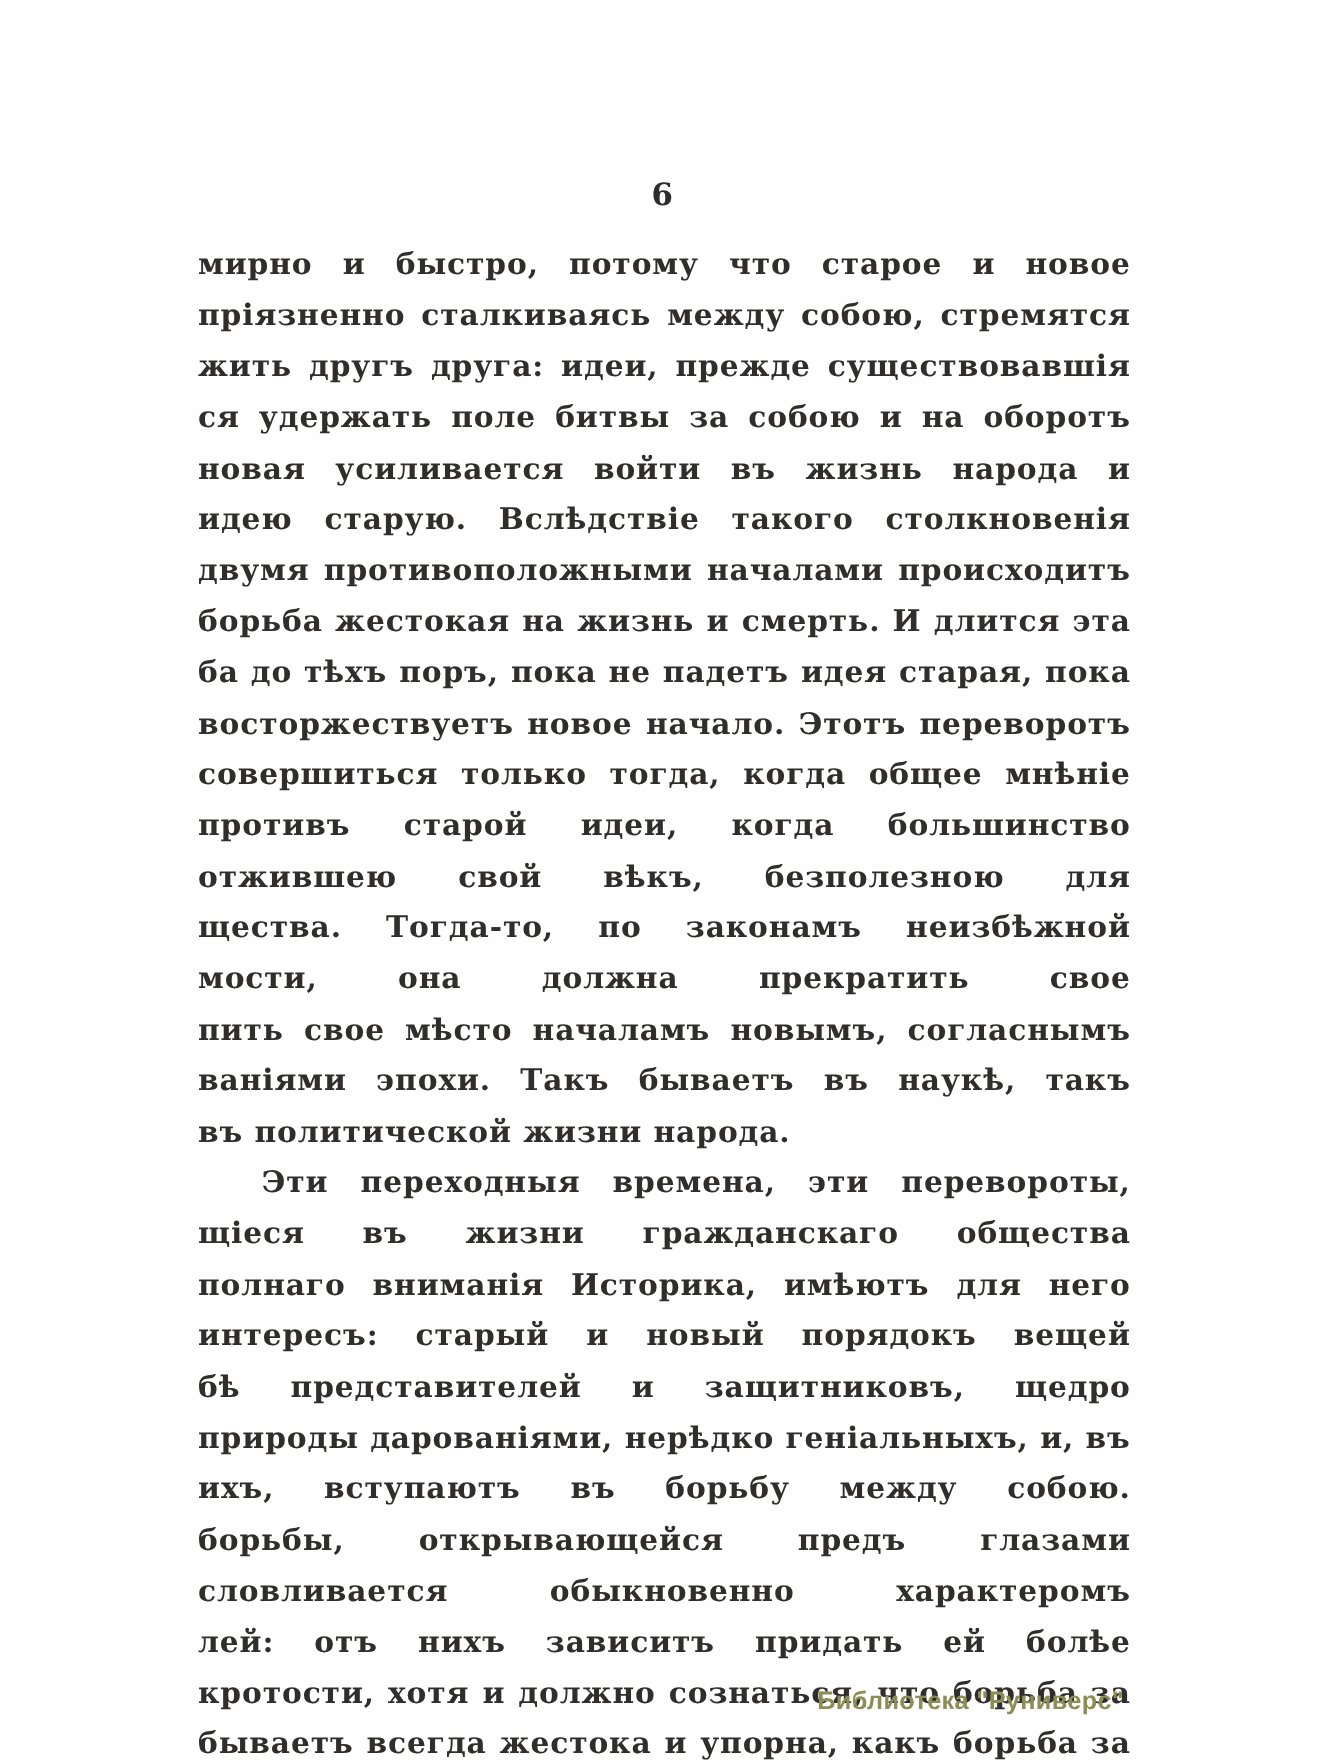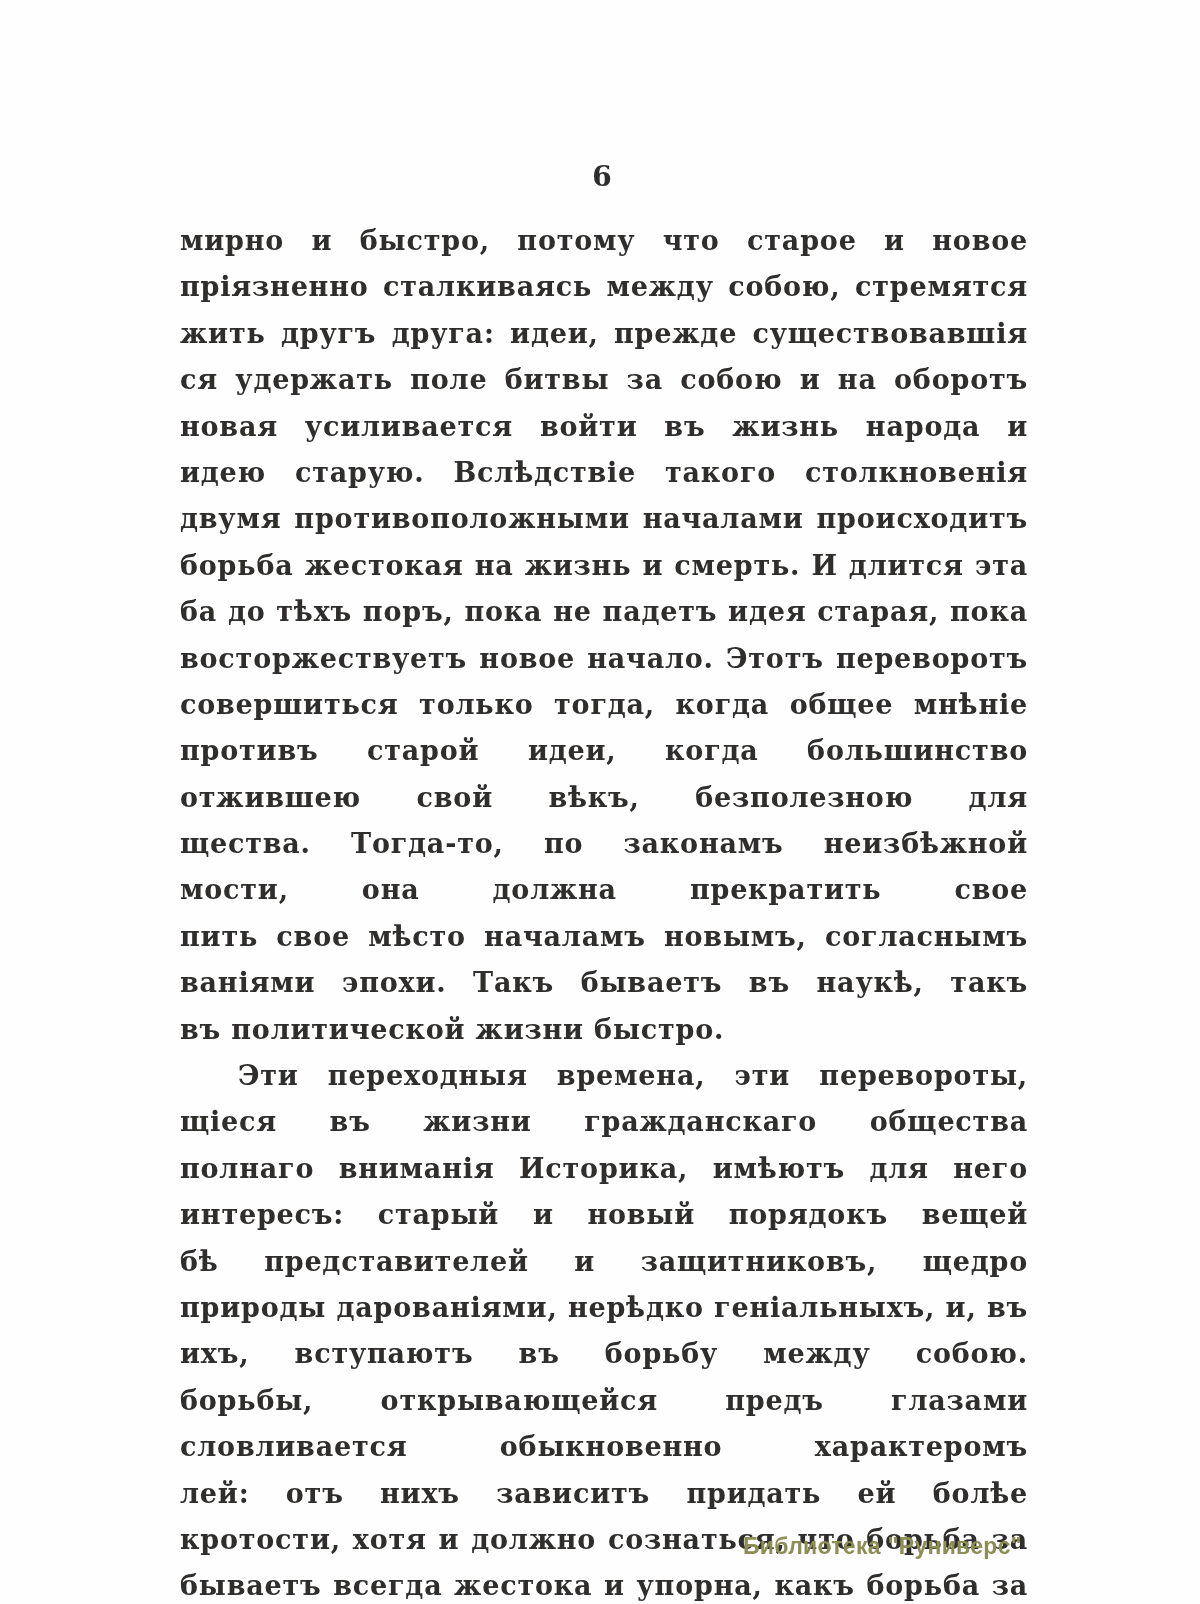"въ политической жизни быстро." div.text-line { text: быстро -> народа }
